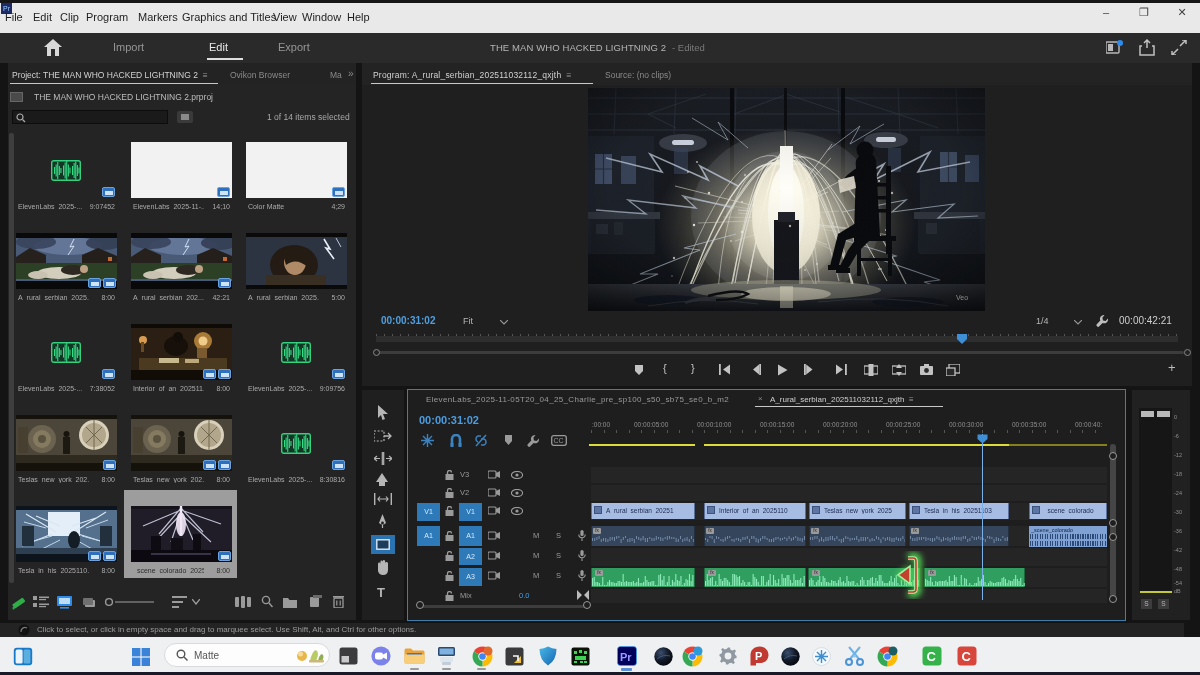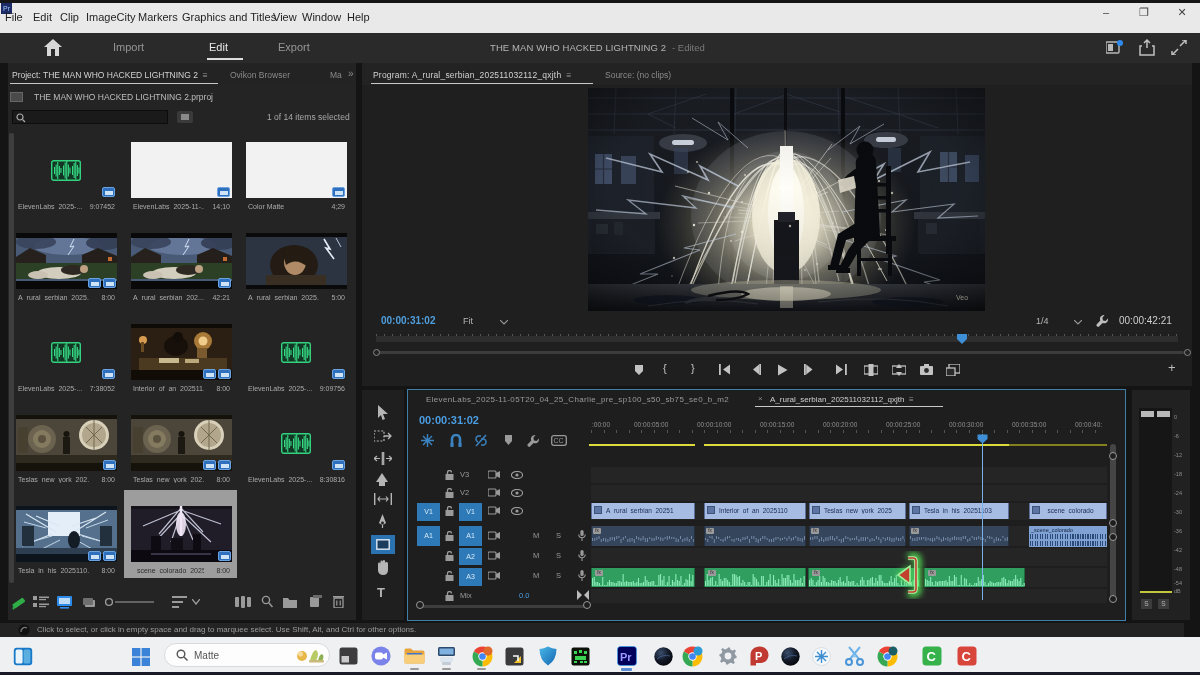"ImageCity" span.mi { text: ImageCity -> Program }
